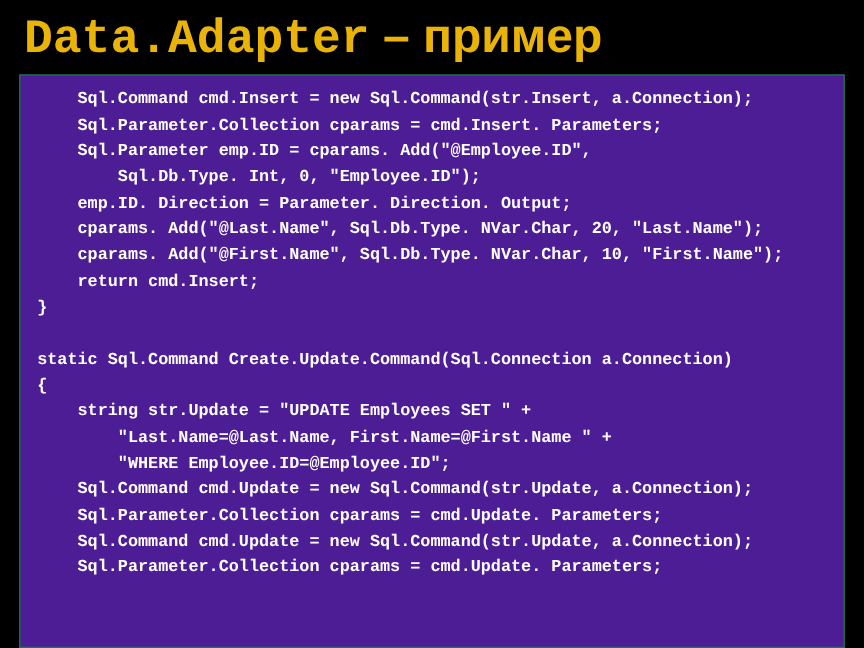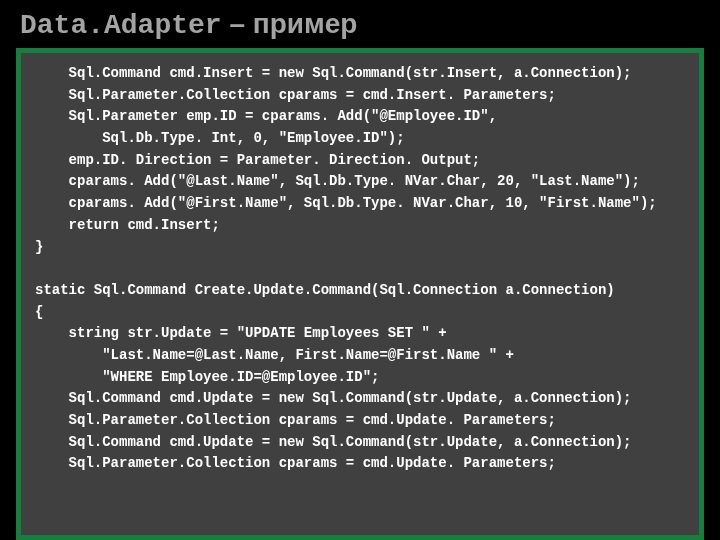"Data.Adapter – пример" .title { color: #a3a3a3 -> #eab308; font-size: 28px -> 40px }
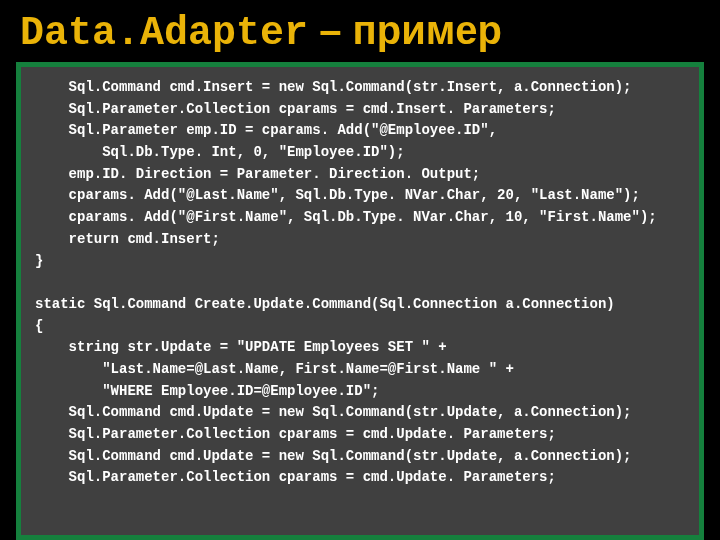"Sql.Command cmd.Insert = new" .code-box { background: #404040 -> #4c1d95; border: 5px solid #15803d -> 1px solid #15803d }
